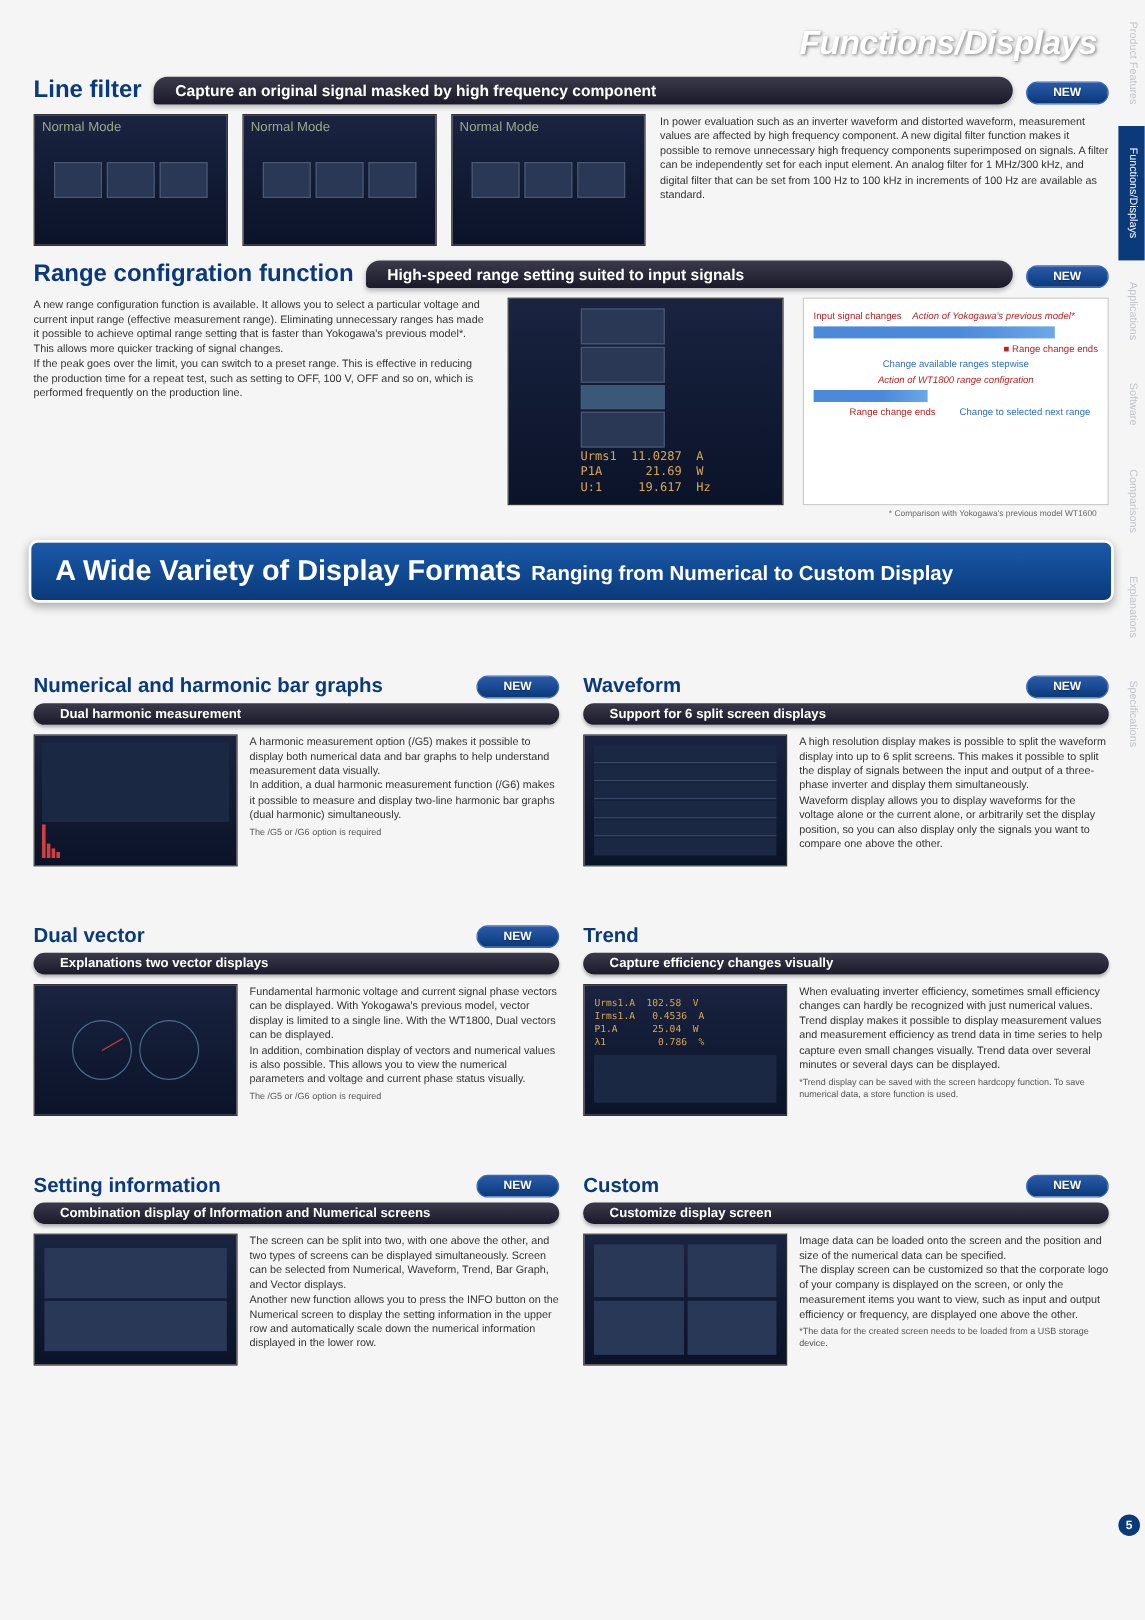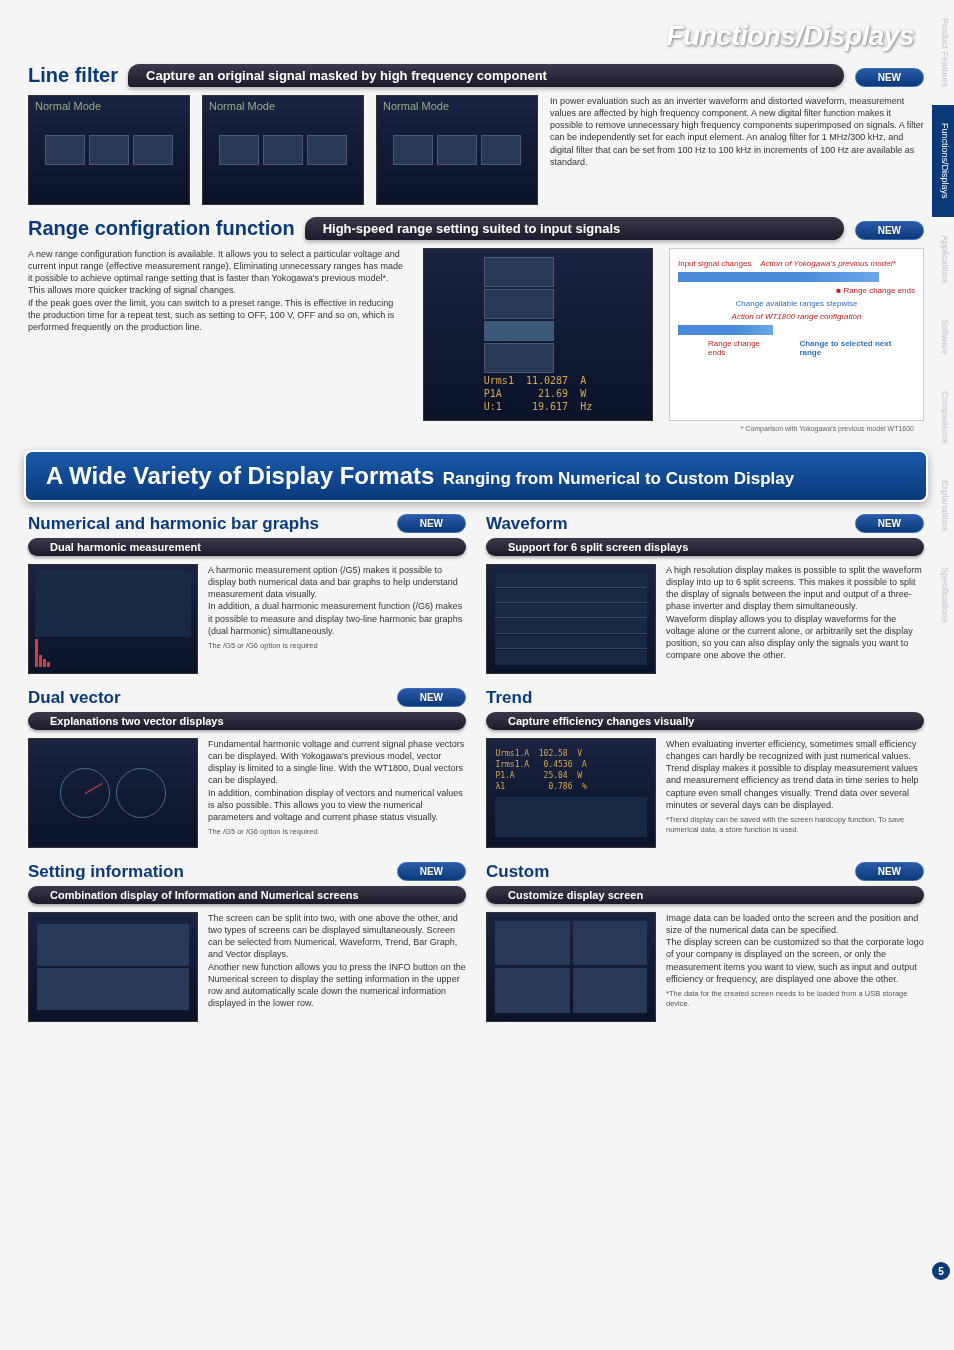"Change to selected next range" span { font-weight: bold -> none }
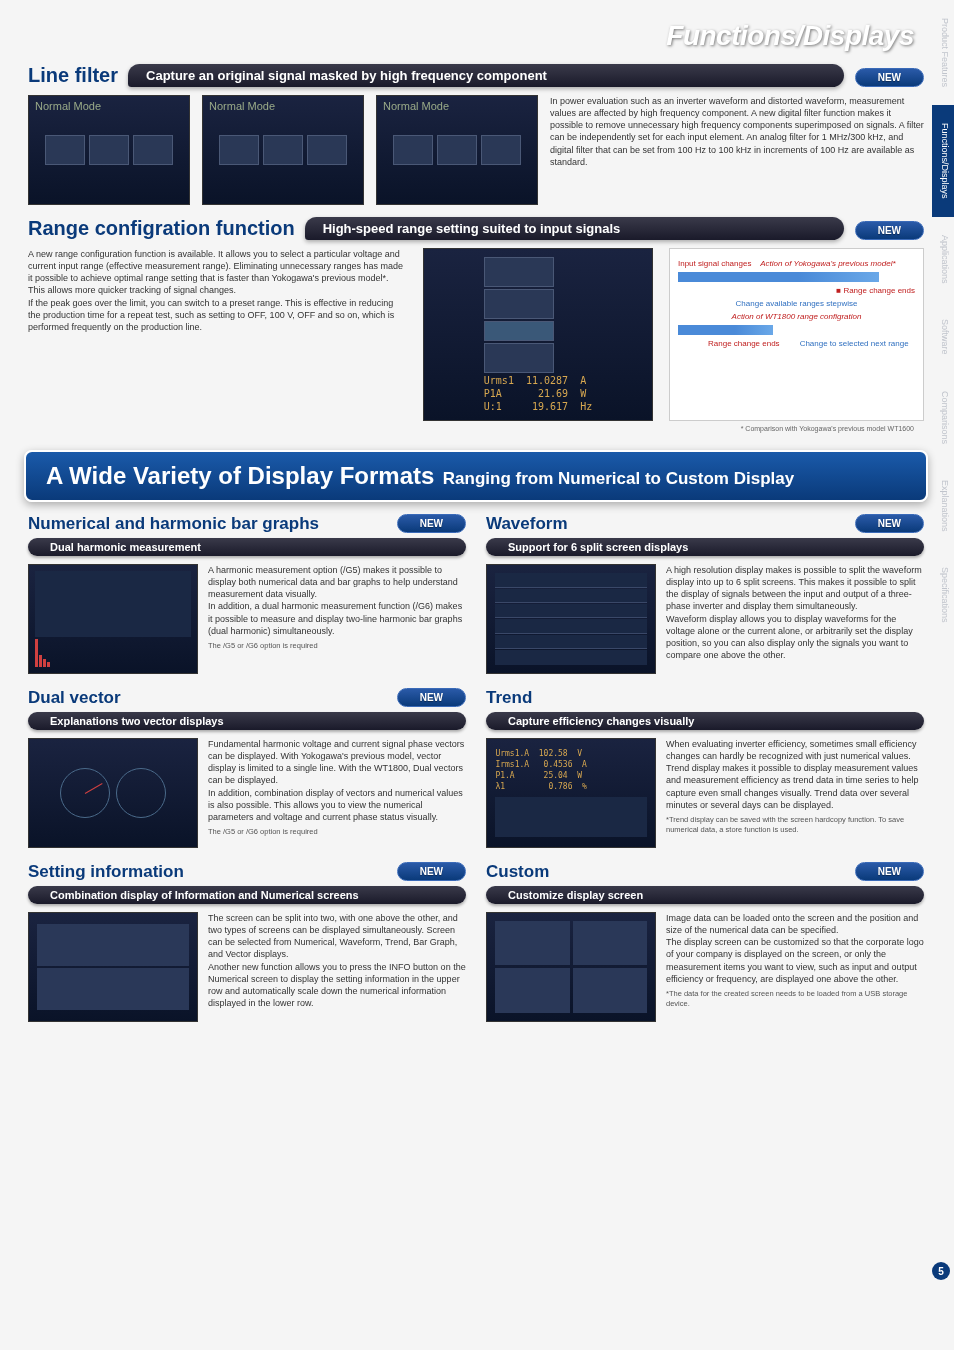"Numerical and harmonic bar graphs" .feat-head { align-items: flex-start -> flex-end; margin-top: none -> 48px }
